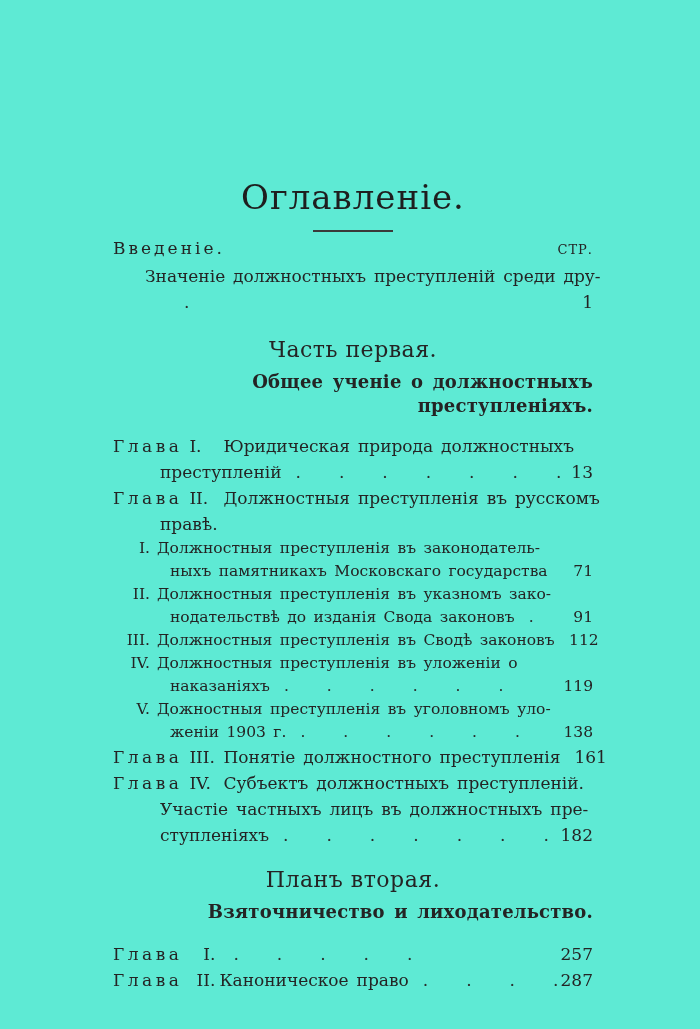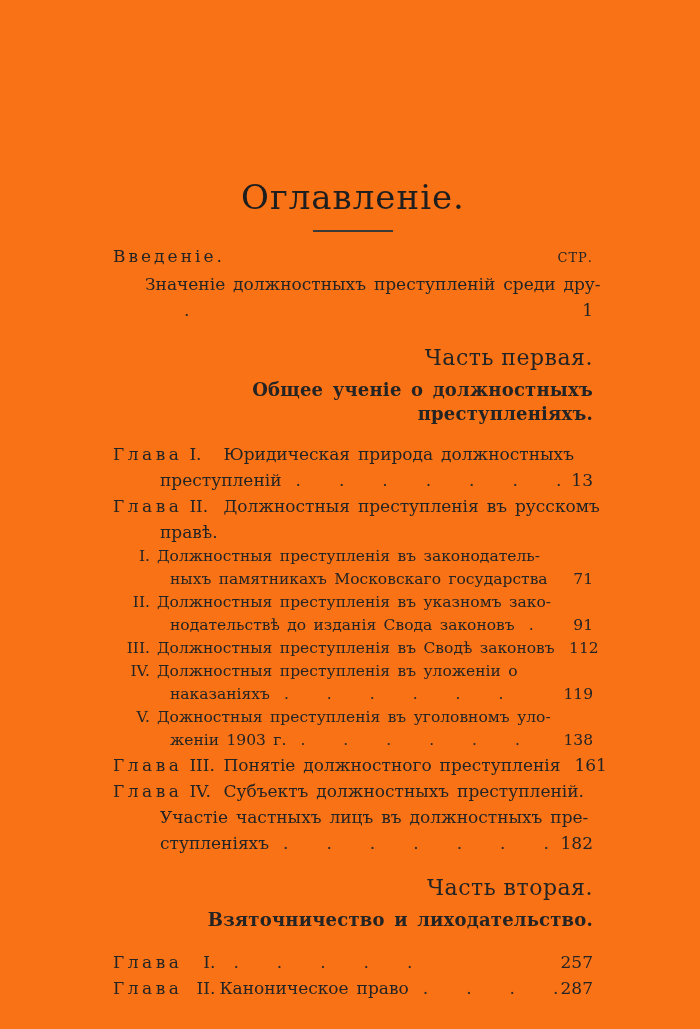"Оглавленіе." .page { background: #f97316 -> #5eead4 }
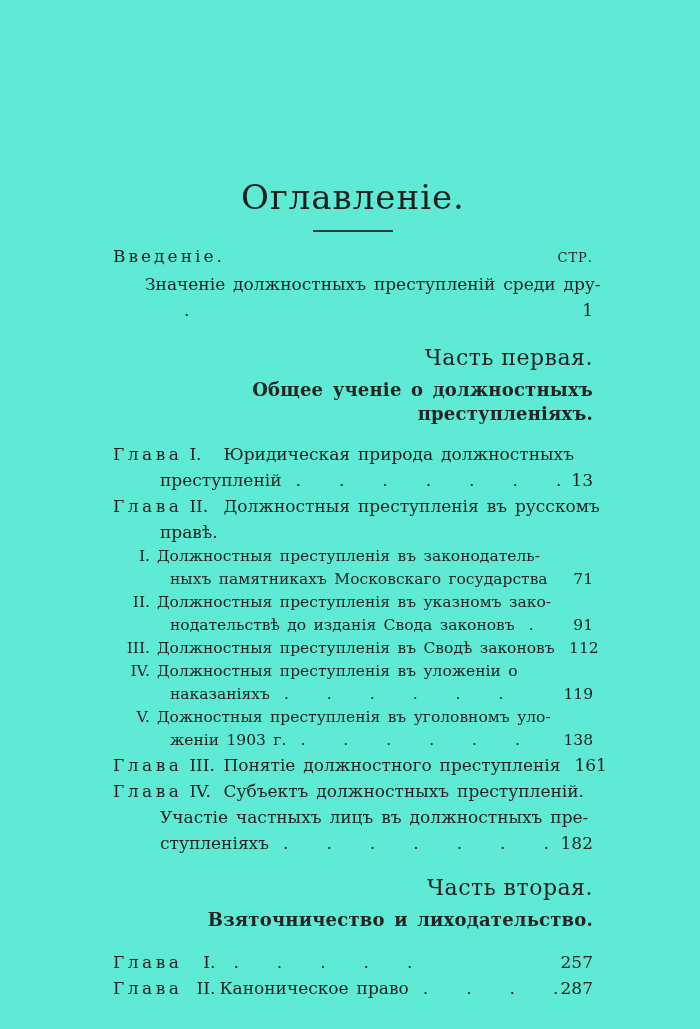"Введеніе." .header-row { margin-top: 11px -> 3px }
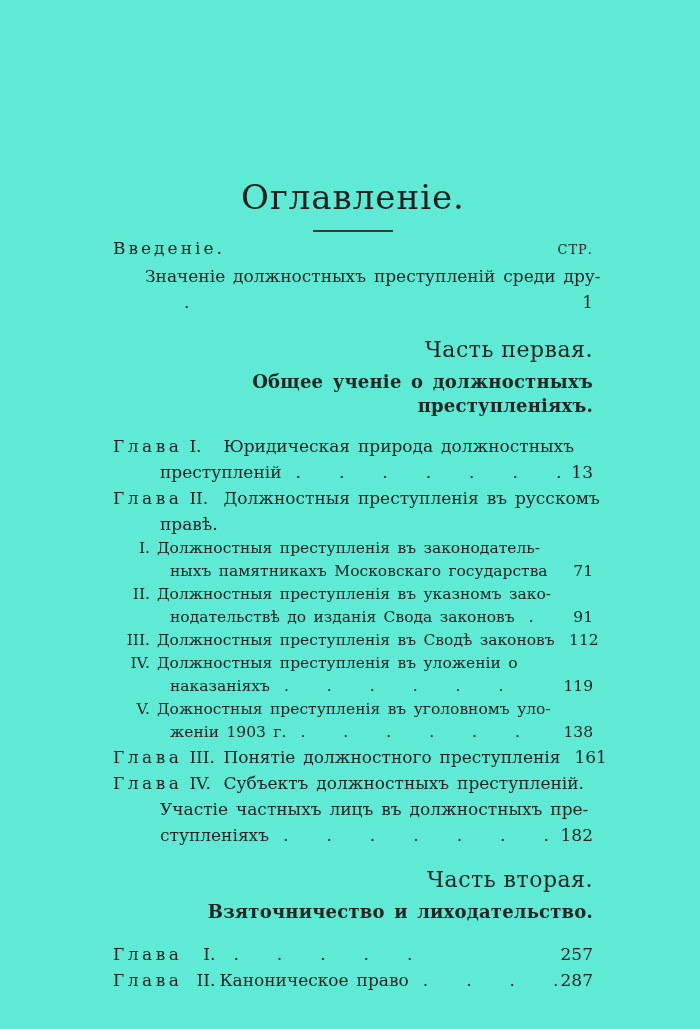"Часть первая." .part-heading { text-align: right -> center }
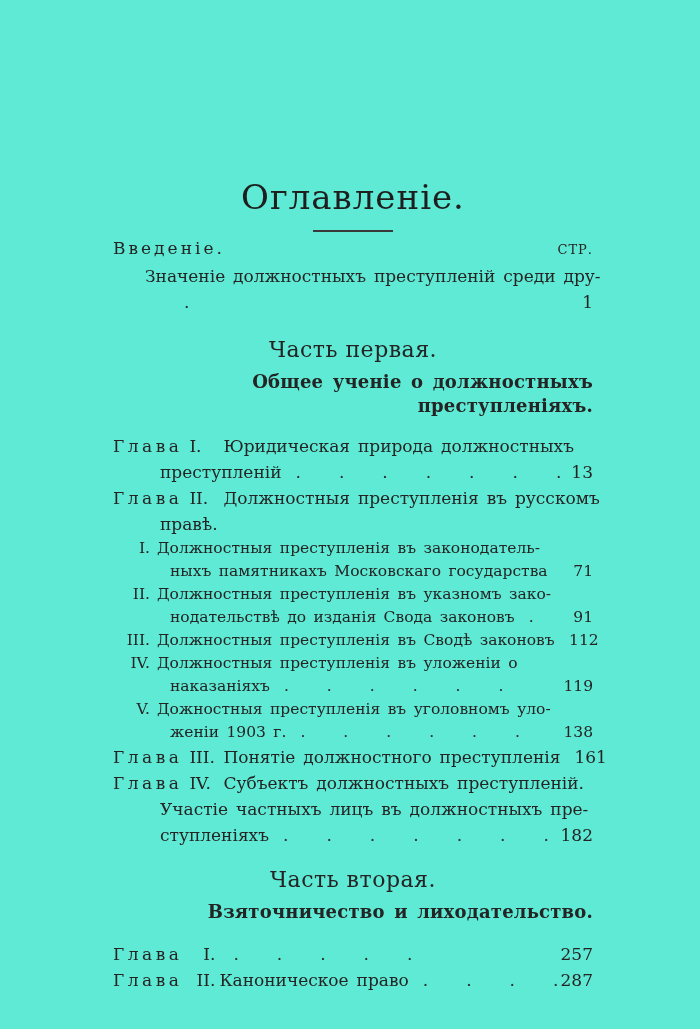"Часть вторая." div.part-heading { text: Часть -> Планъ }
